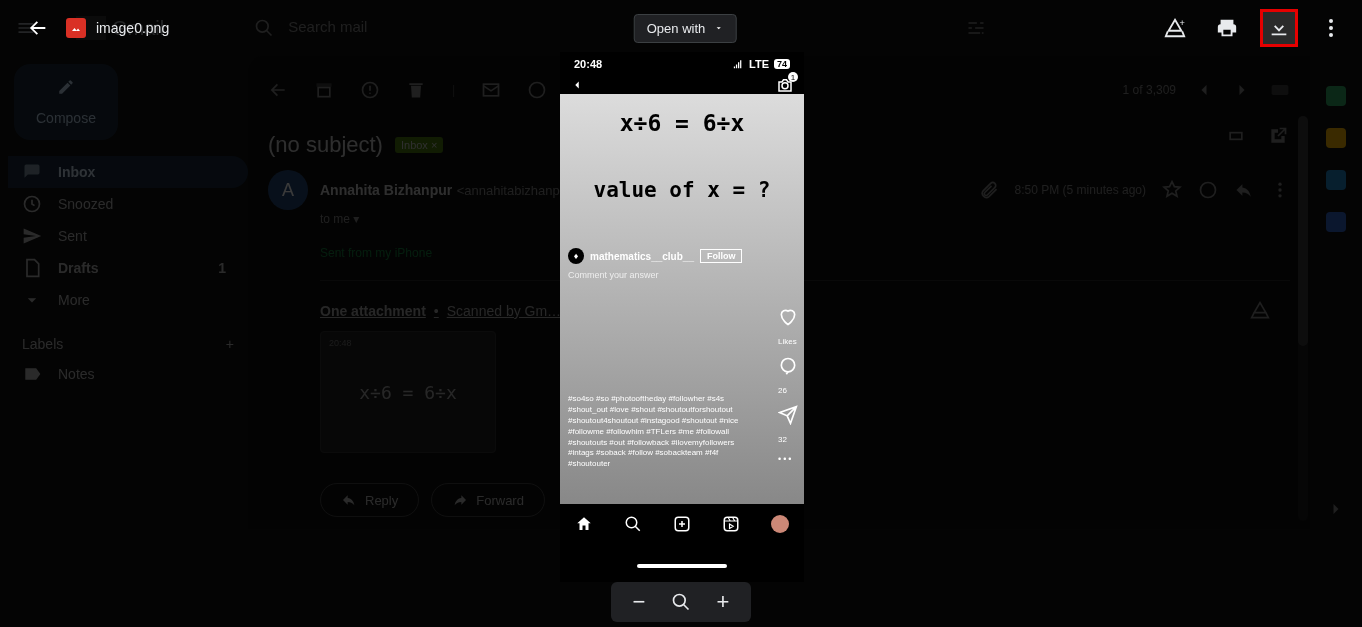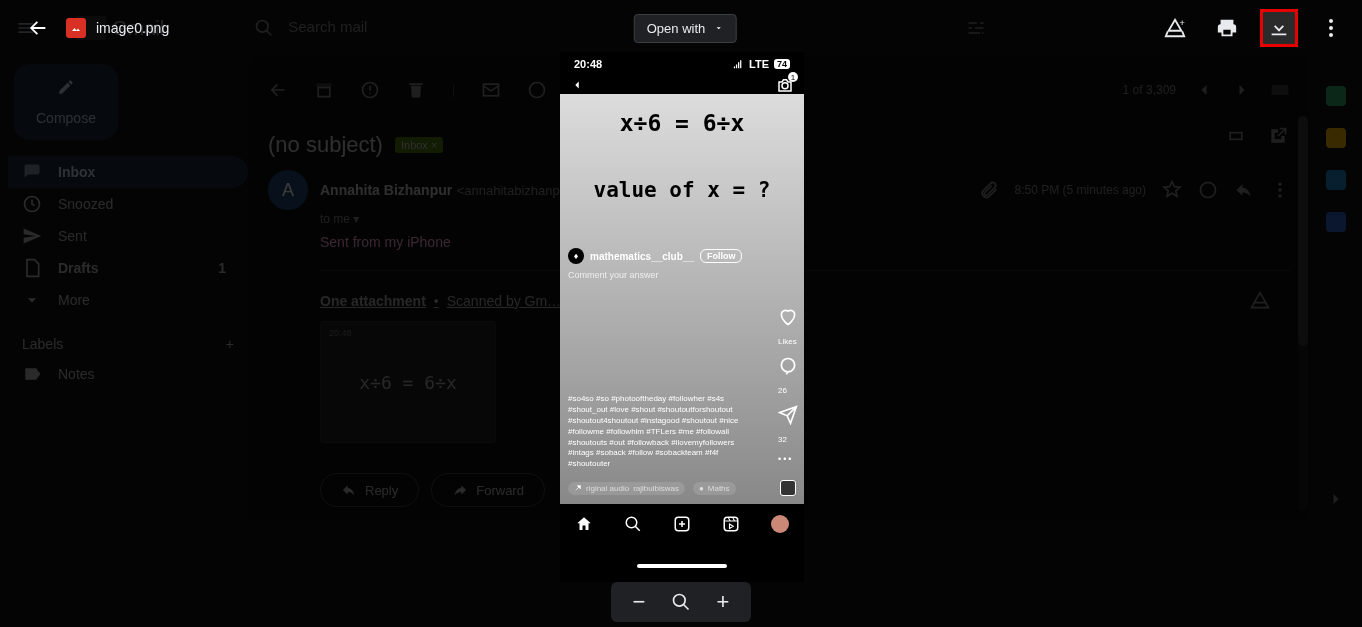"Sent from my iPhone" .gm-bodytext { color: #f9a8d4 -> #15803d; font-size: 14px -> 12px; margin: 8px 0 20px 52px -> 20px 0 20px 52px }
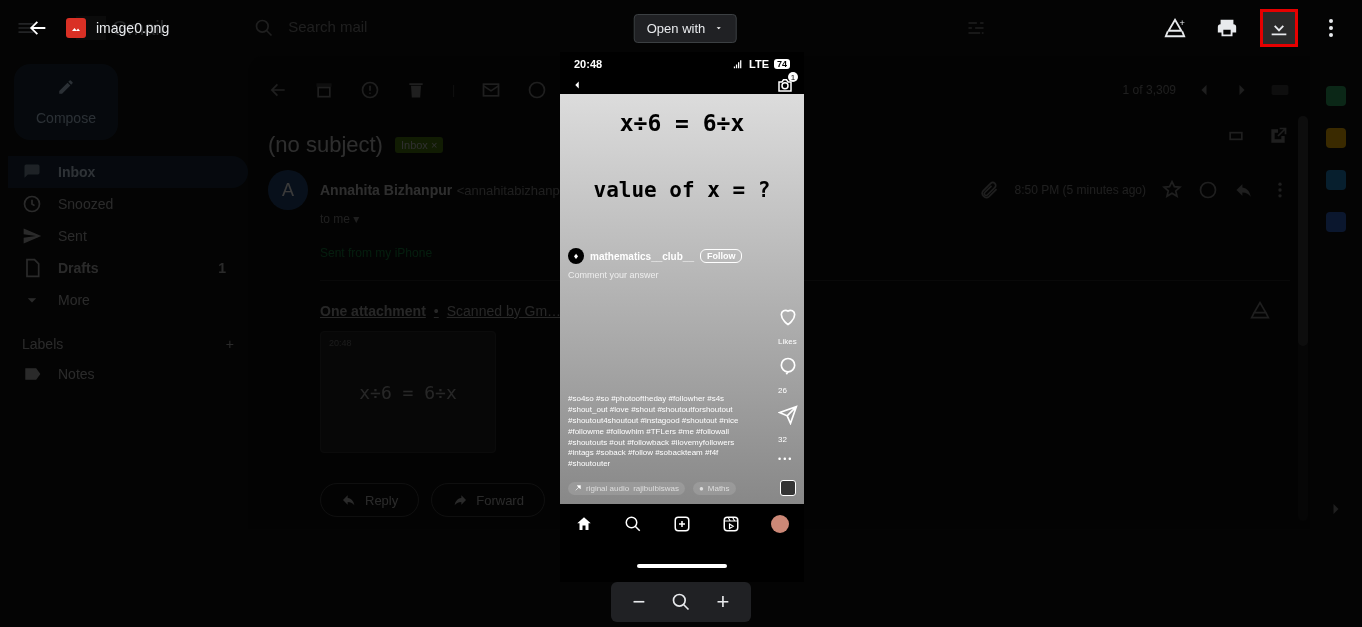"Follow" .ig-author .pill { border-radius: 6px -> 0 }
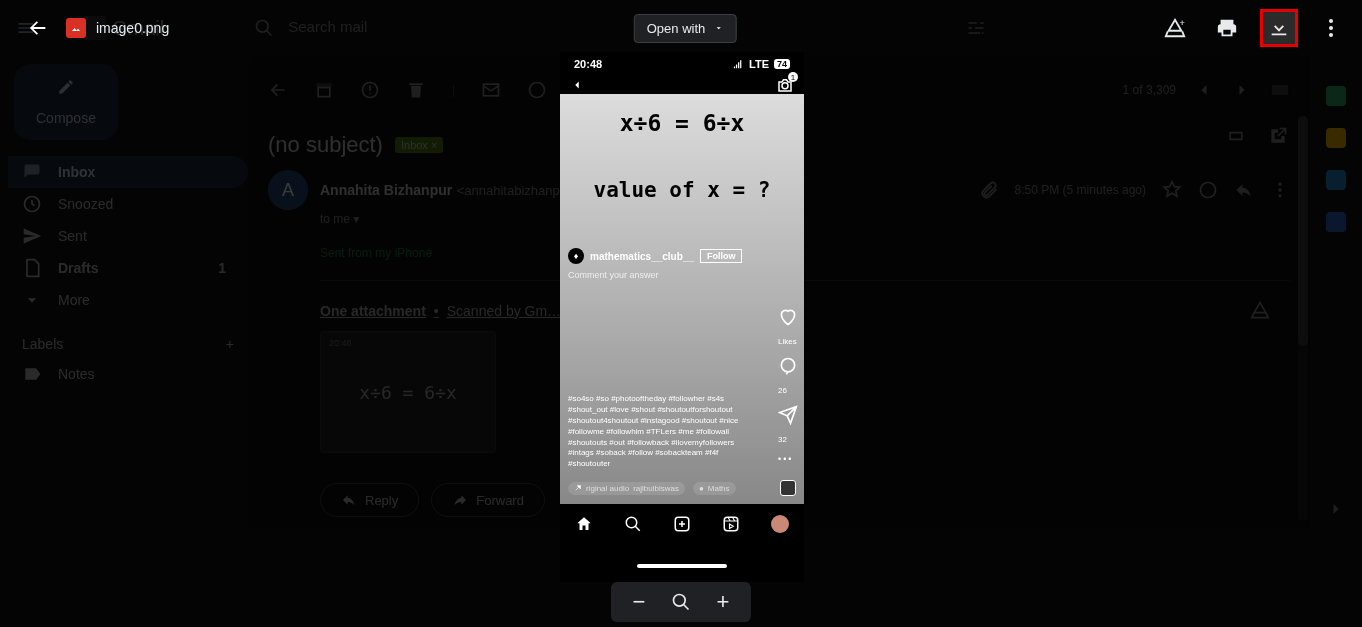"riginal audio" div.ig-audio { html: <div> <span> <svg> <path></path> </svg> <span>riginal audio</span> <span>rajibulbiswas</span> </span> <span>● <span>Maths</span></span> <div></div> </div> -> none }
